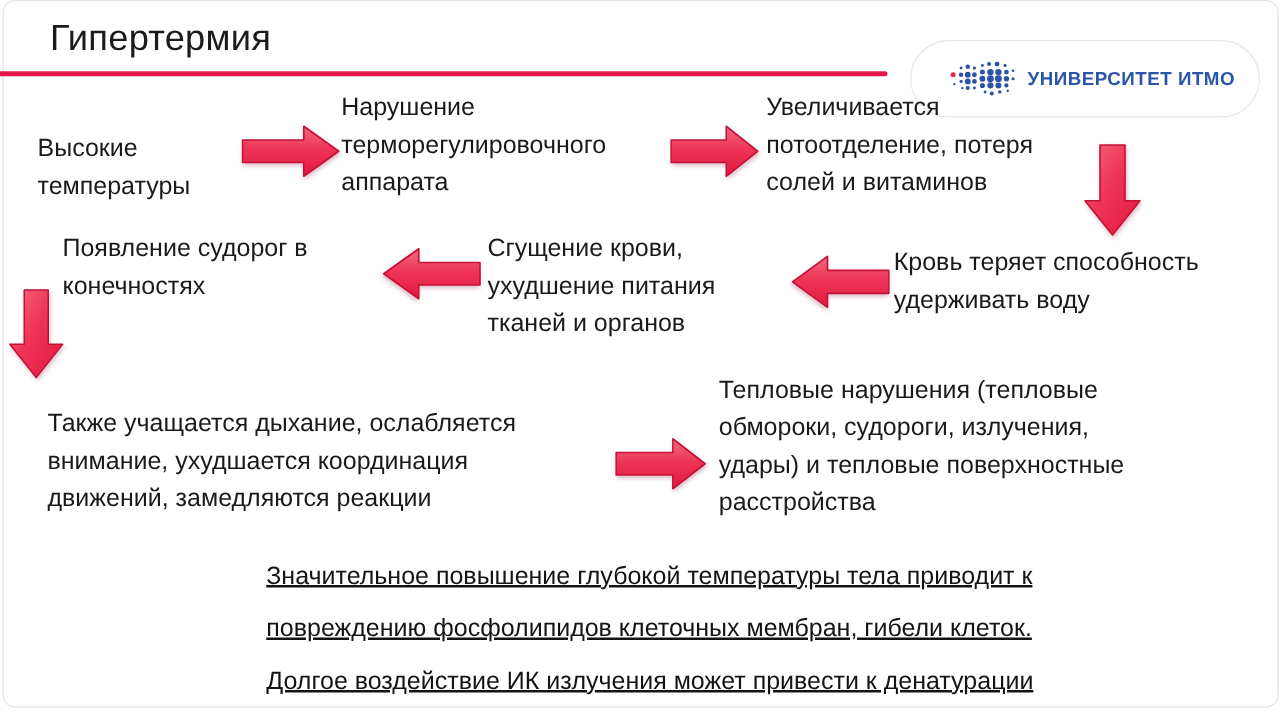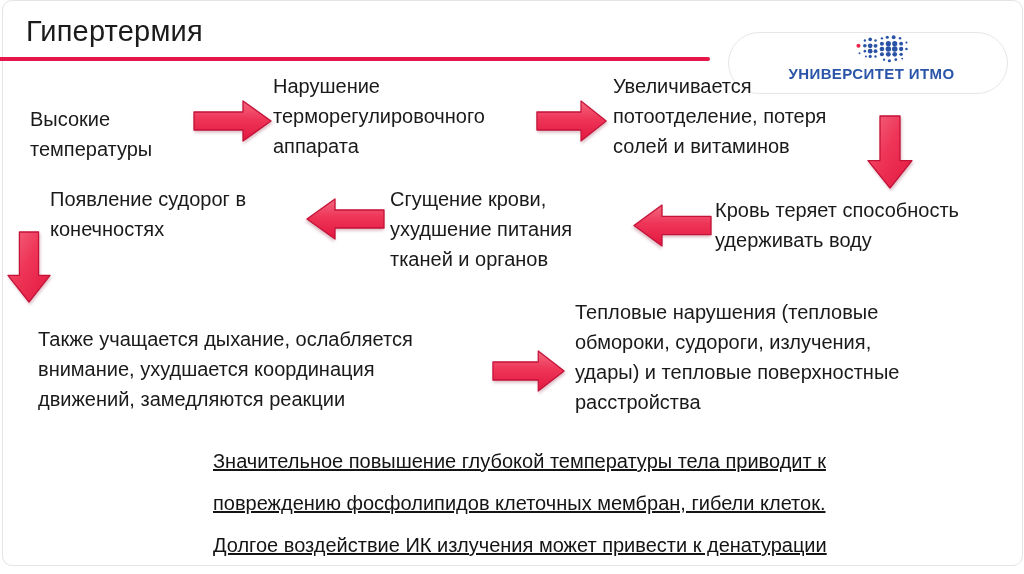"Гипертермия" .slide-title { left: 26px -> 40px }
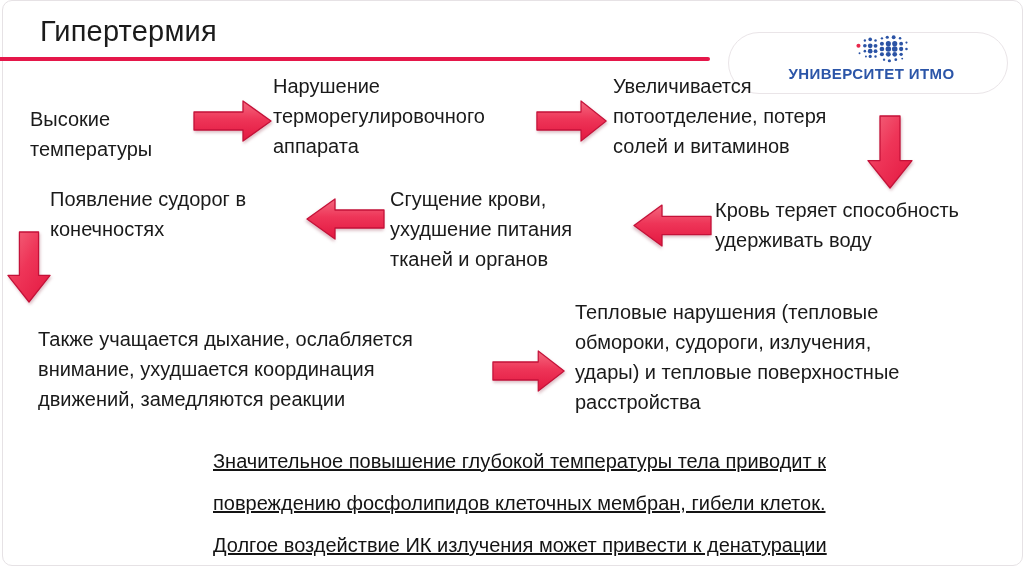"УНИВЕРСИТЕТ ИТМО" .logo-box { flex-direction: column -> none }
